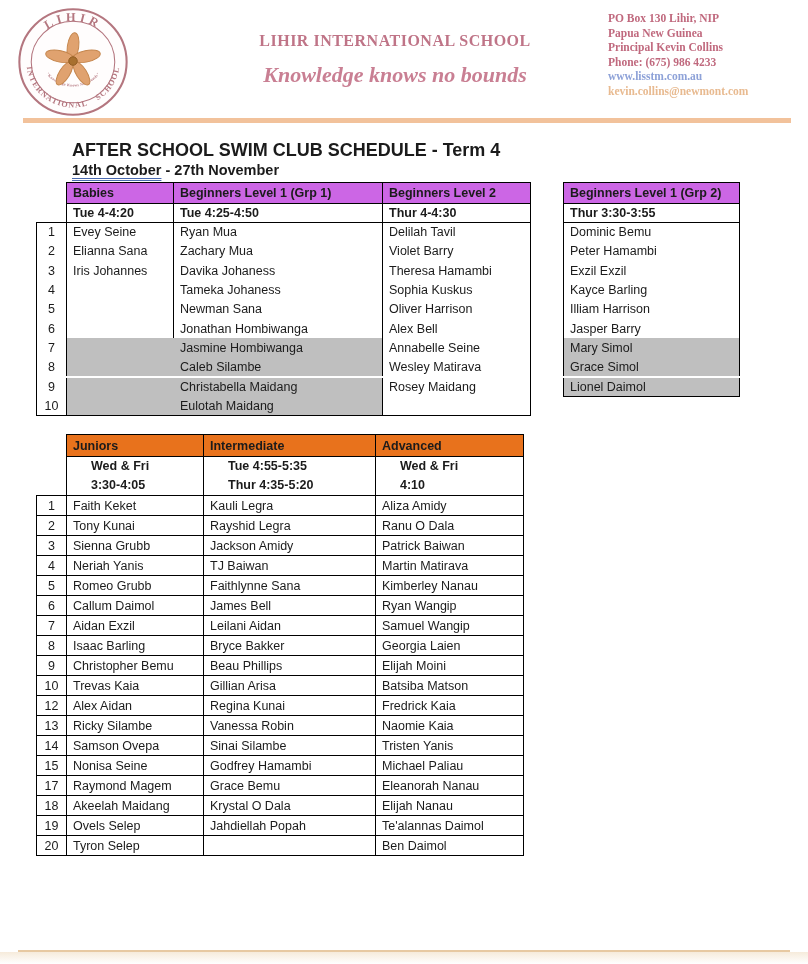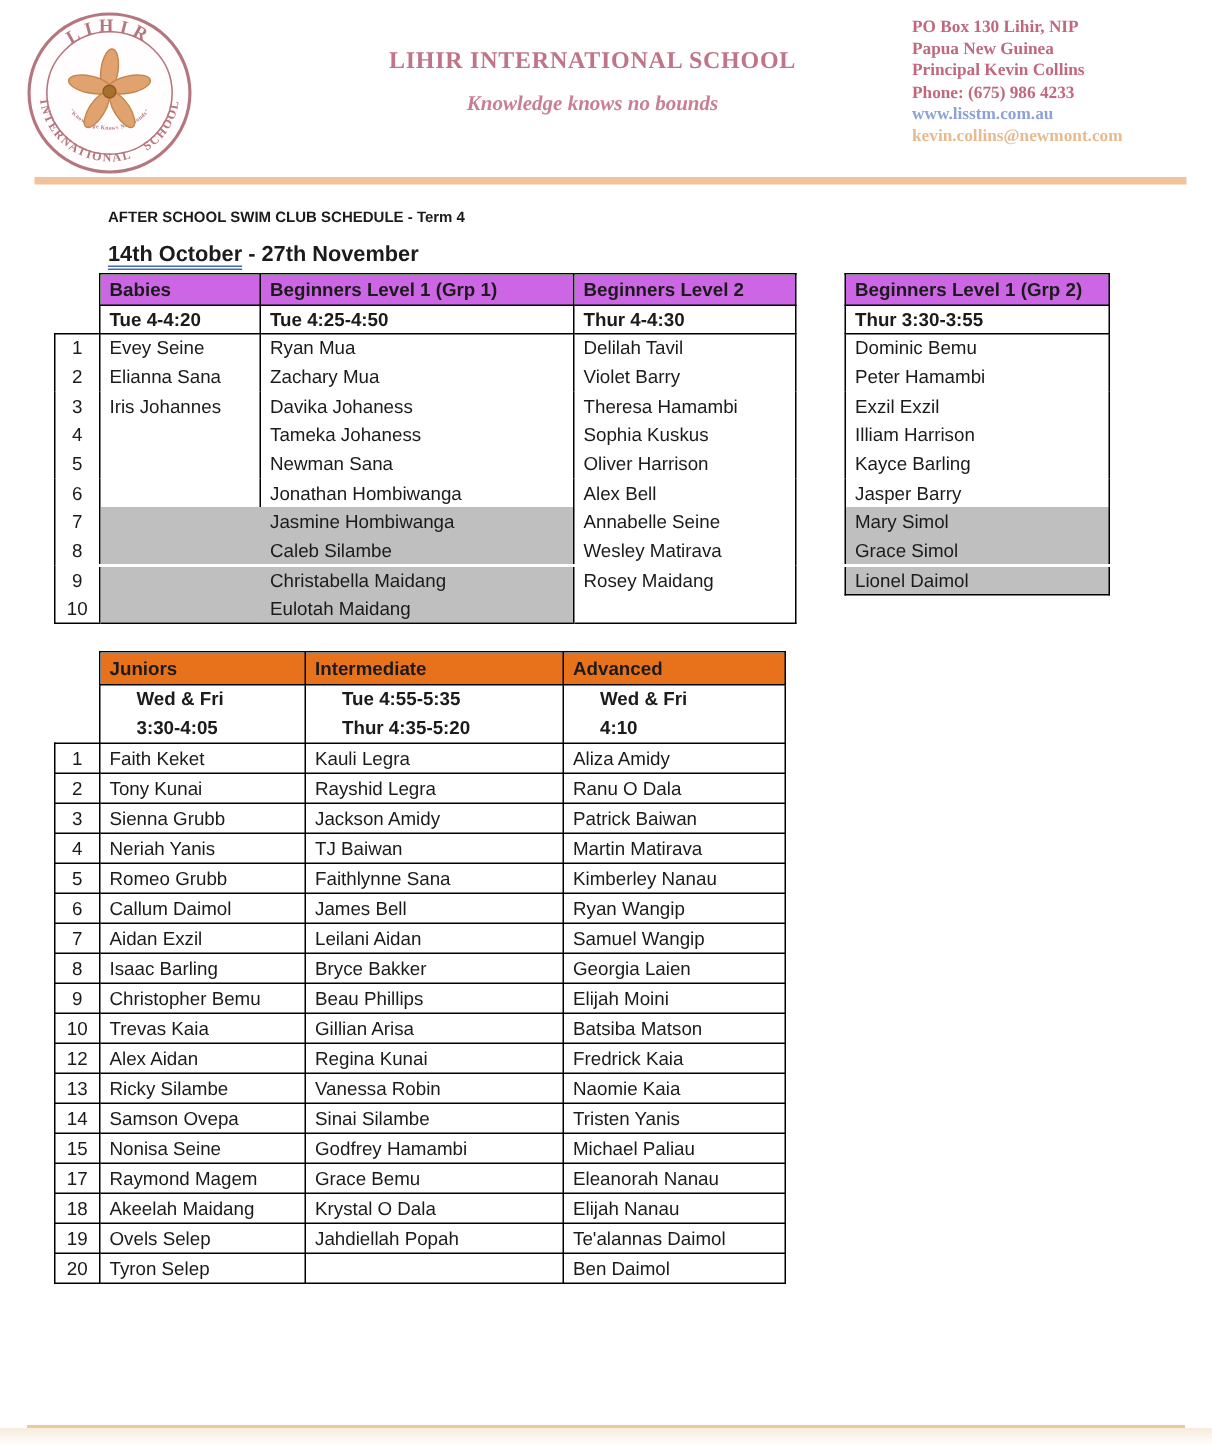"Knowledge knows no bounds" .tagline { font-size: 14px -> 22px }
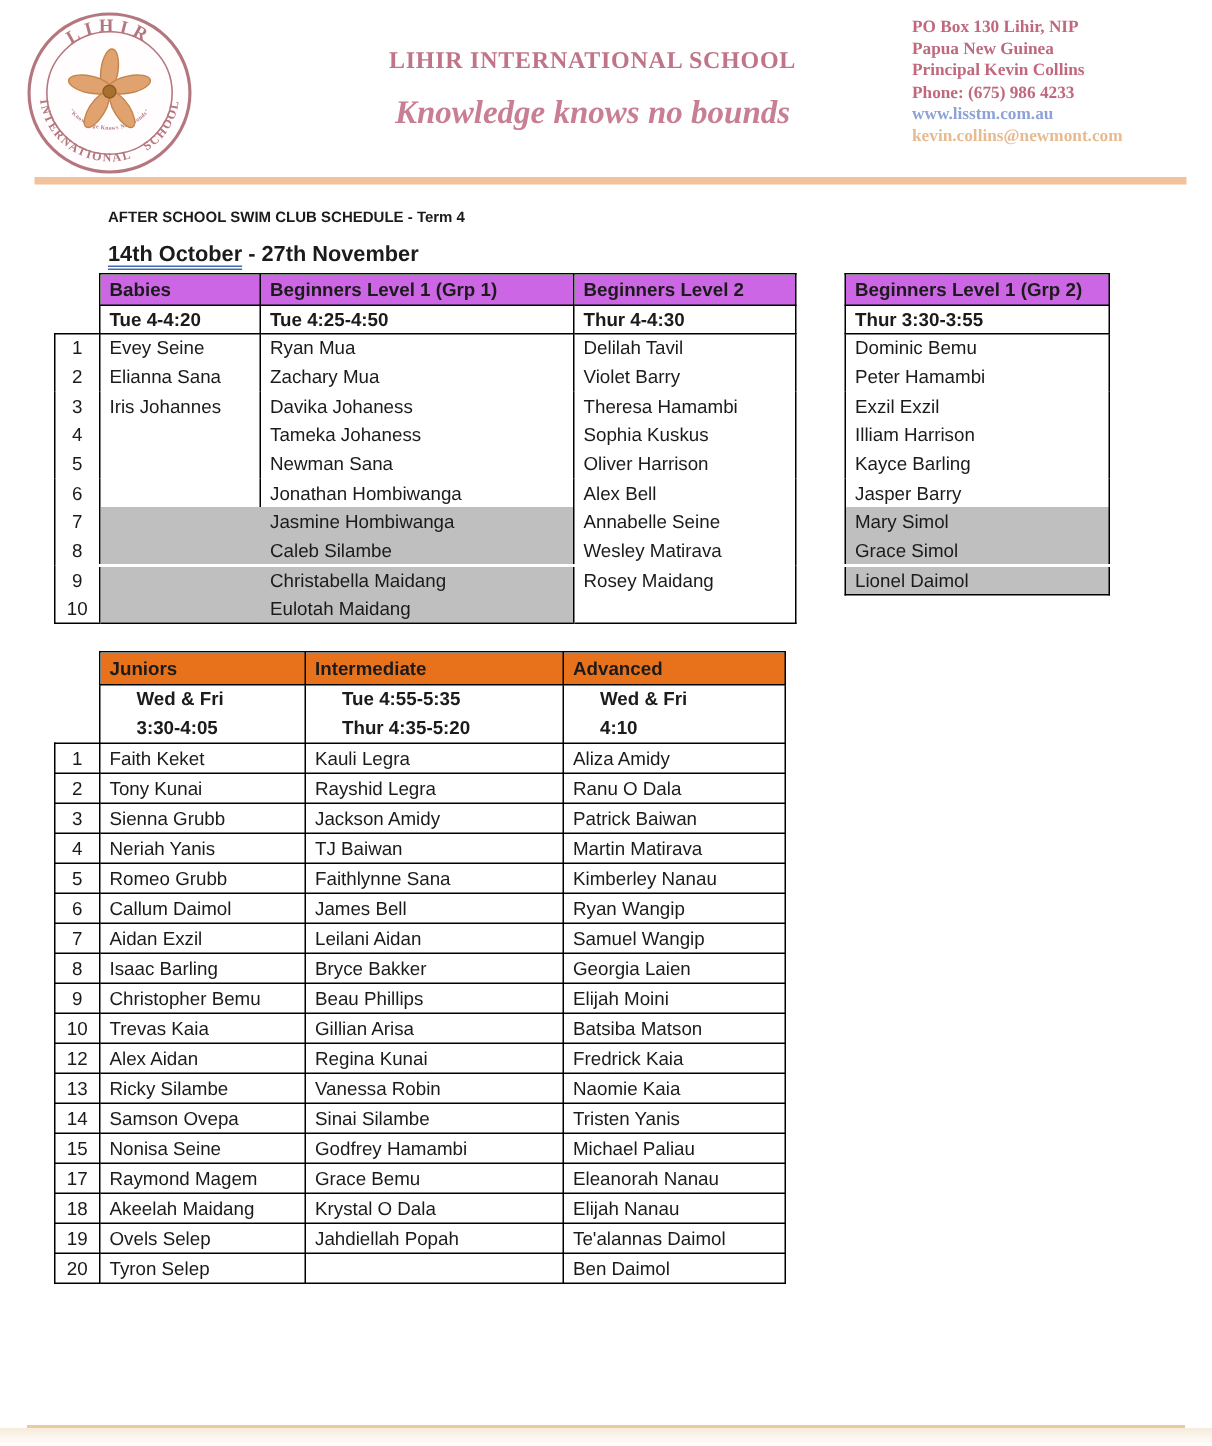"AFTER SCHOOL SWIM CLUB SCHEDULE" .doc-title { font-size: 10px -> 18px }
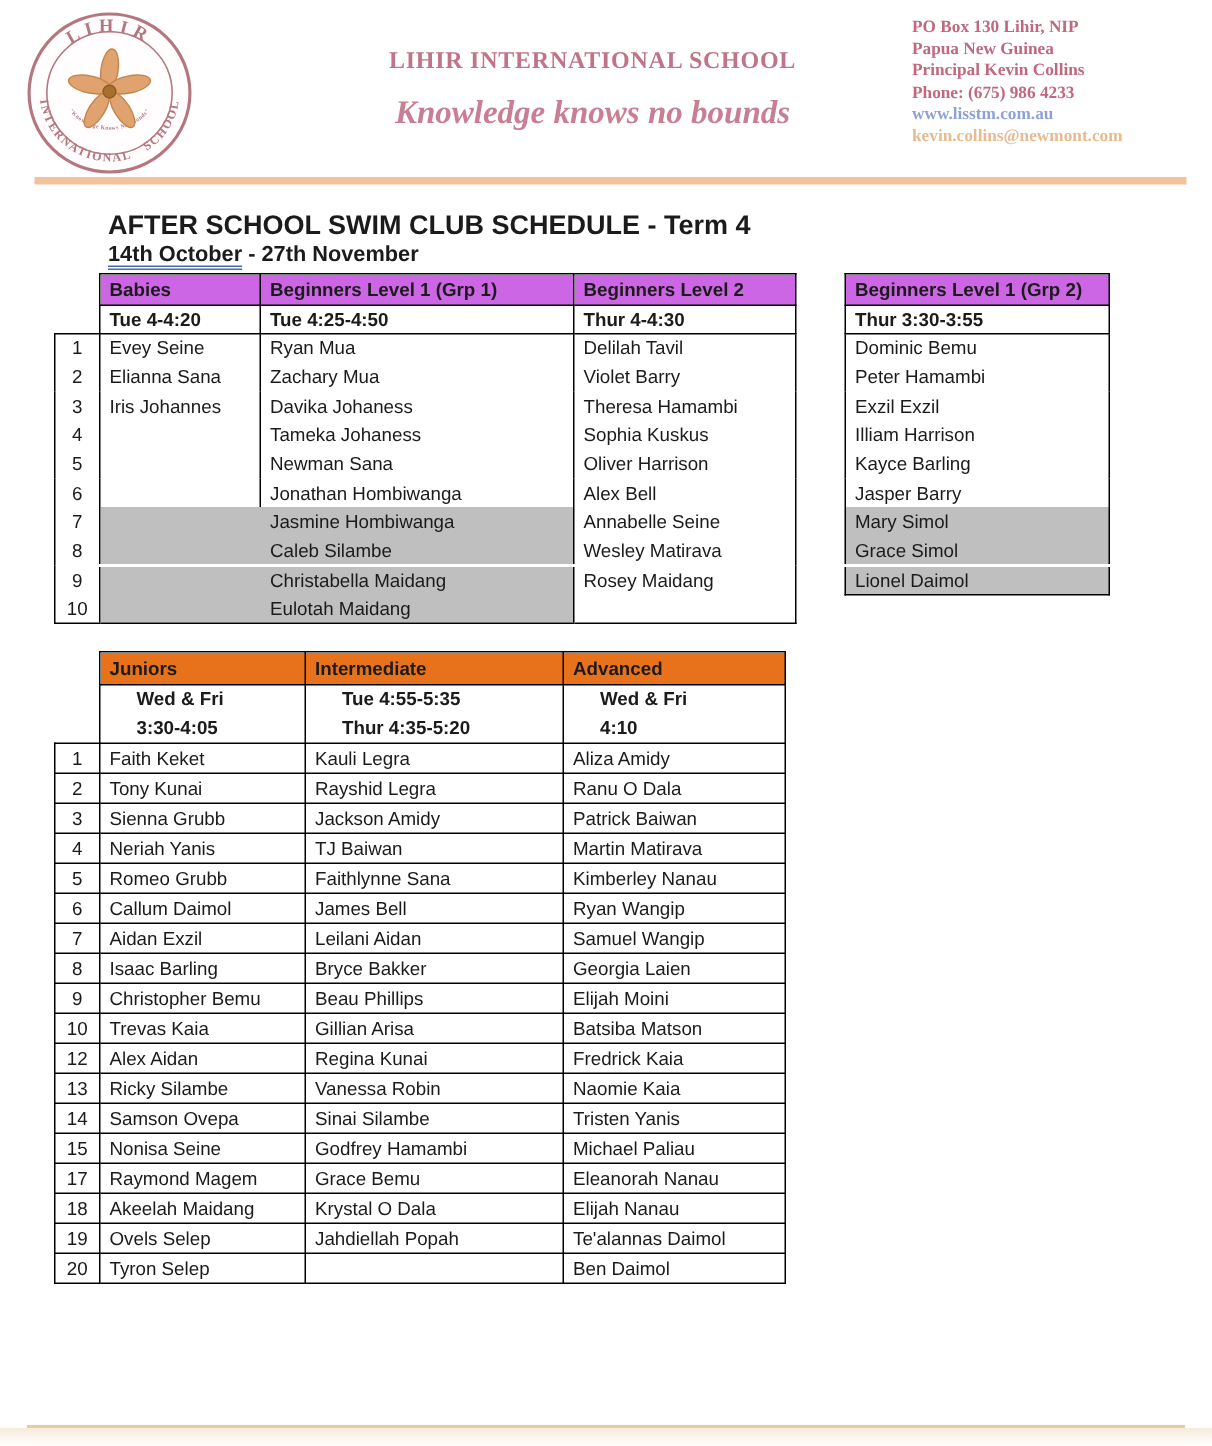"Illiam Harrison" tr.data { order: before "Kayce Barling" -> after "Kayce Barling" }
